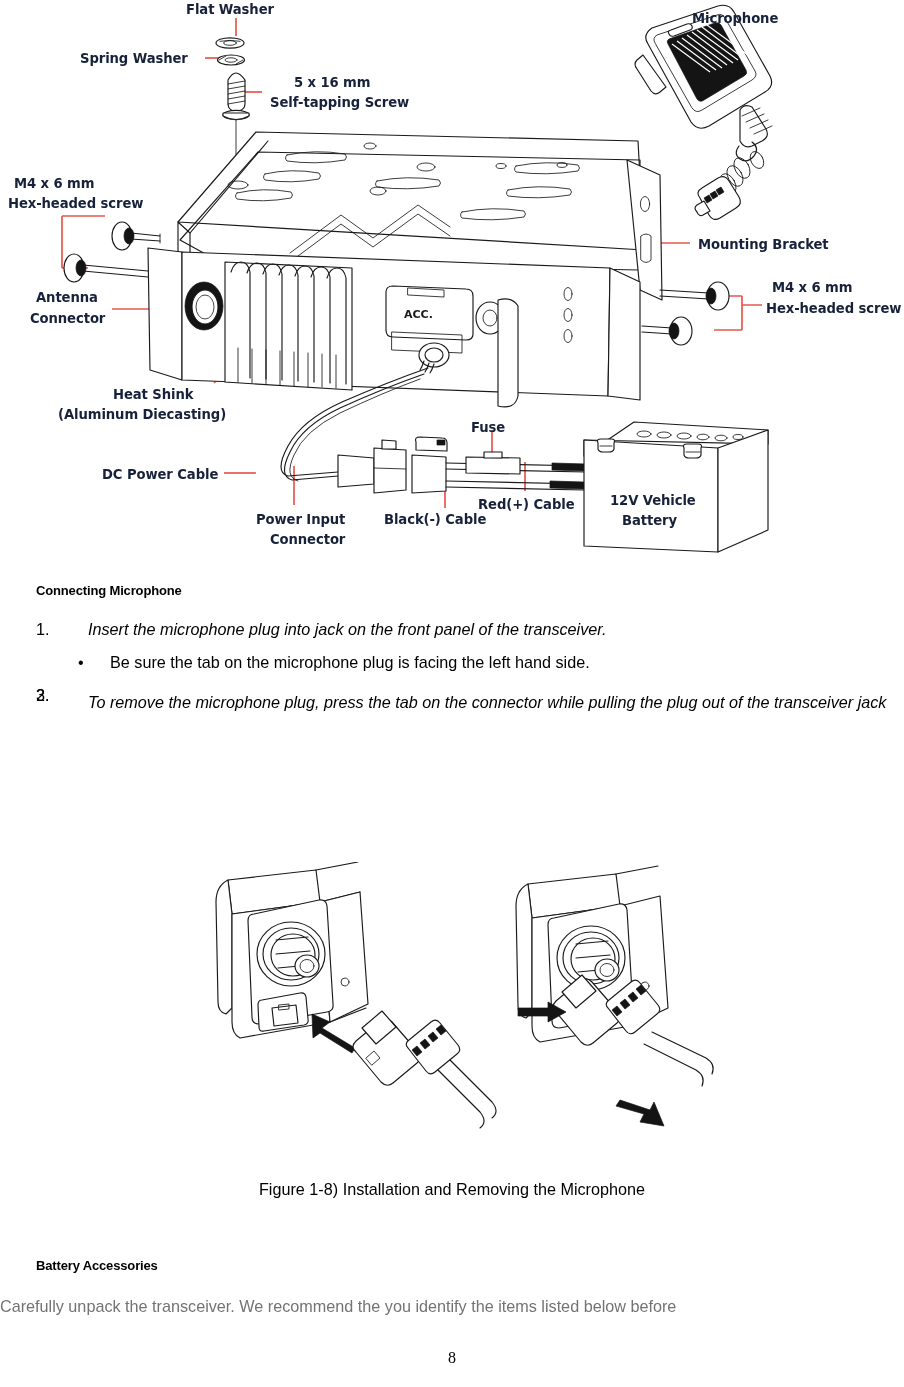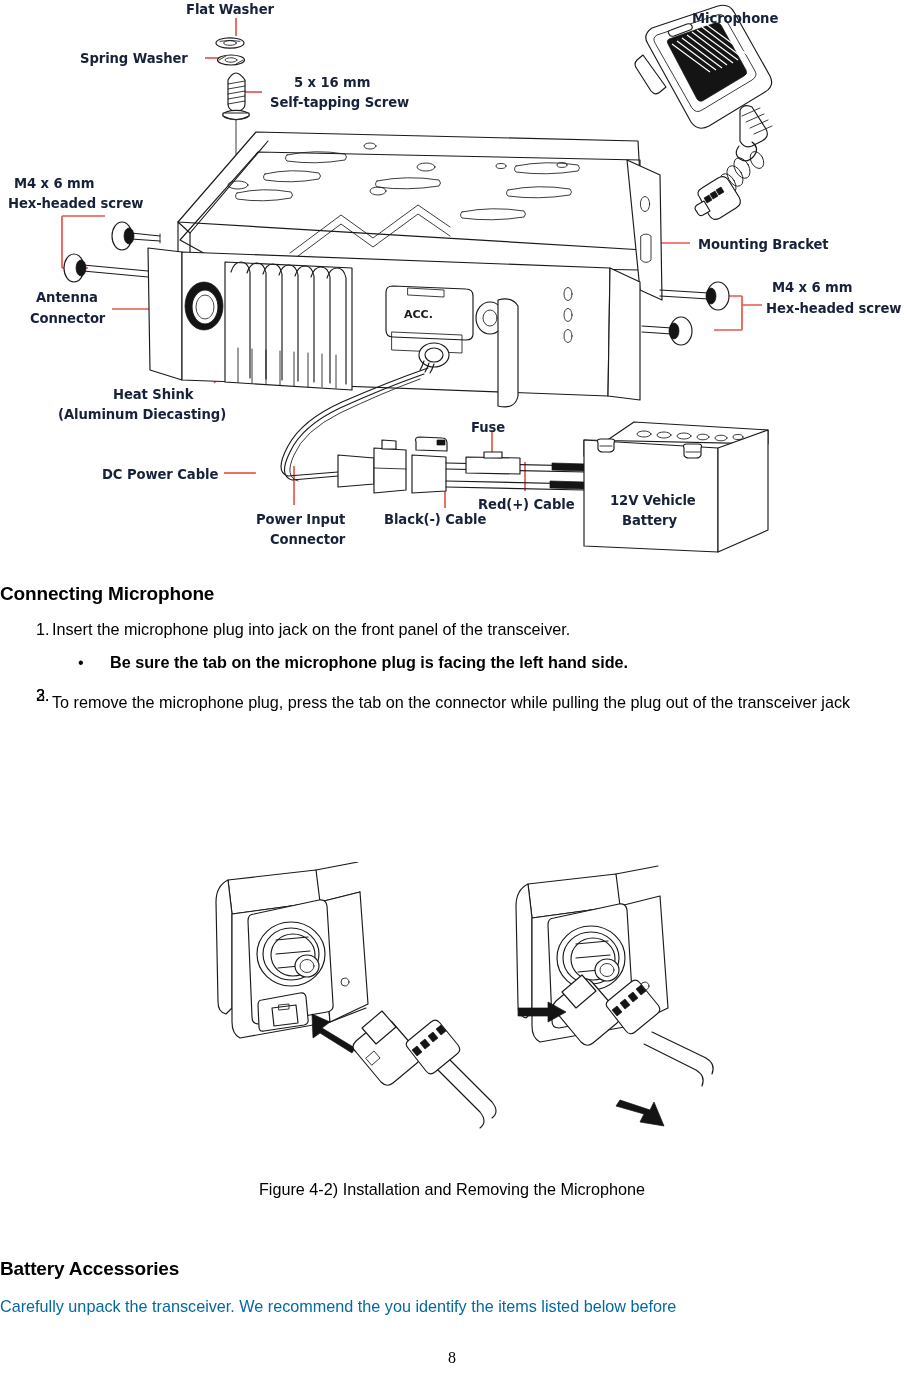"Connecting Microphone" .h2 { font-size: 19px -> 13px; padding-left: none -> 36px }
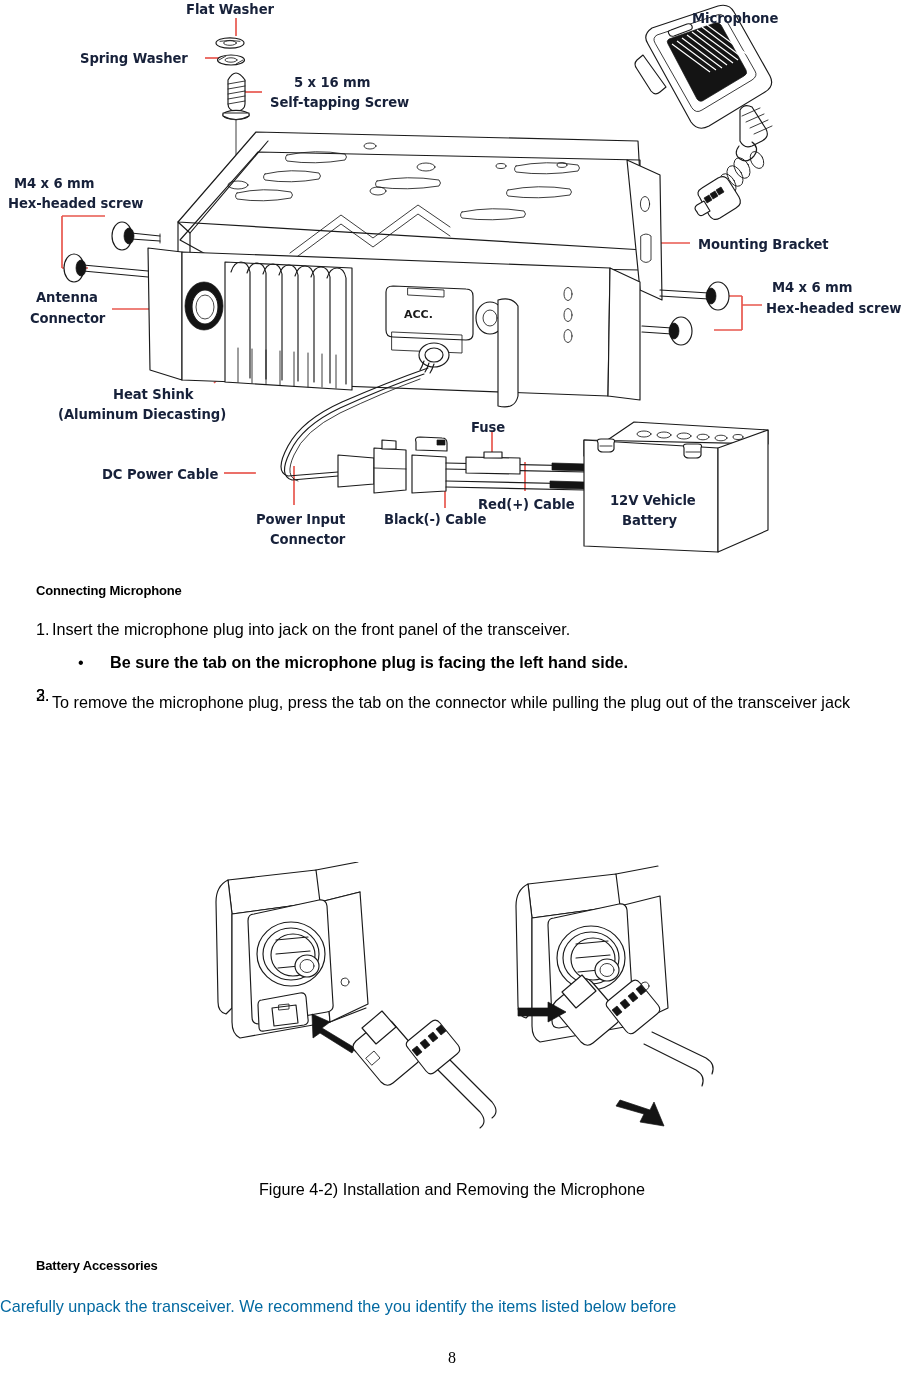"Insert the microphone plug into" .otext { font-style: none -> italic; margin-left: 52px -> 88px }
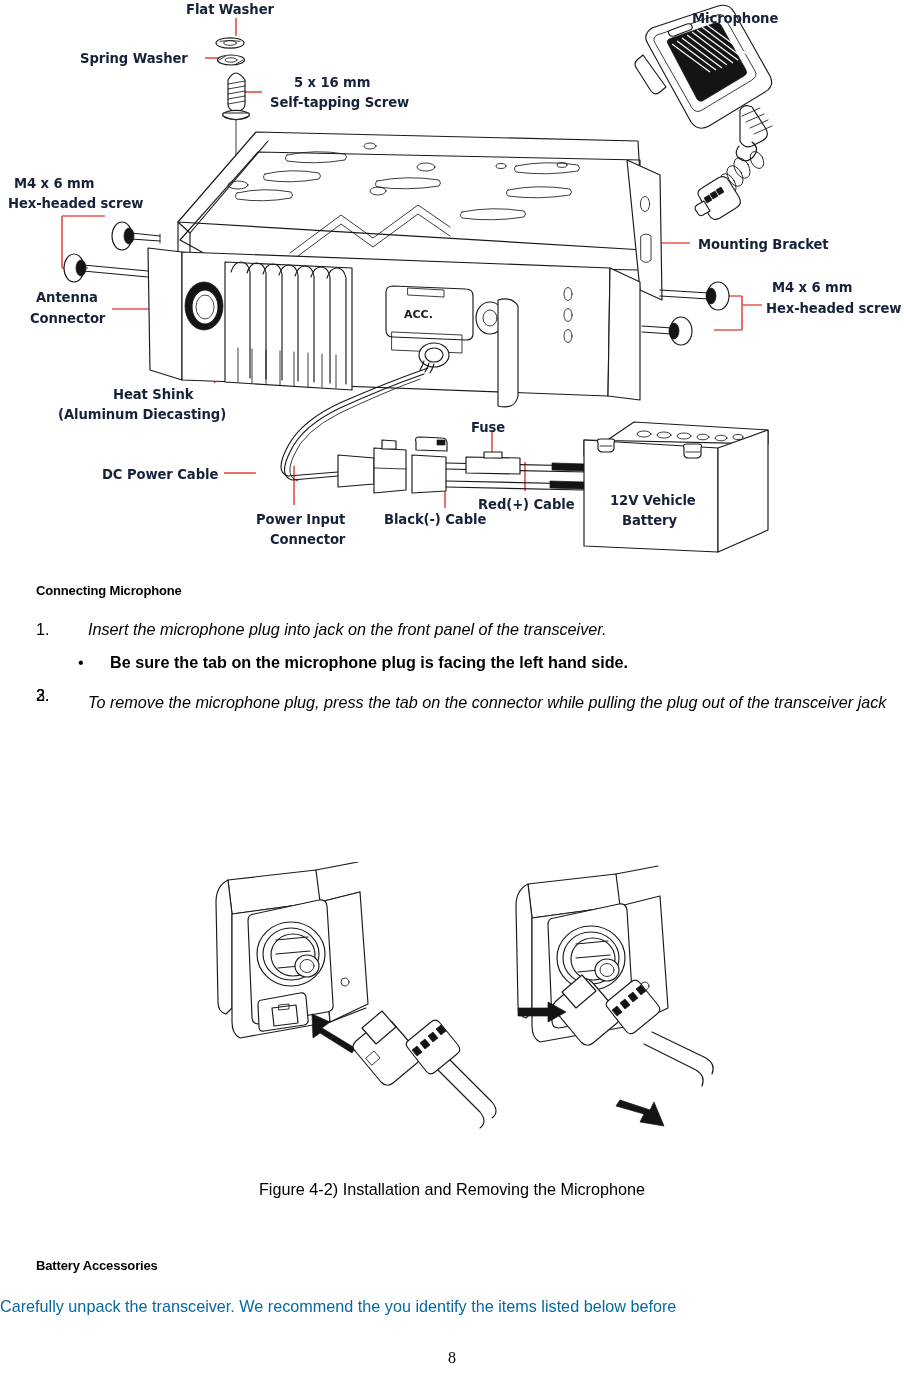"Be sure the tab on" .btext { font-weight: bold -> none }
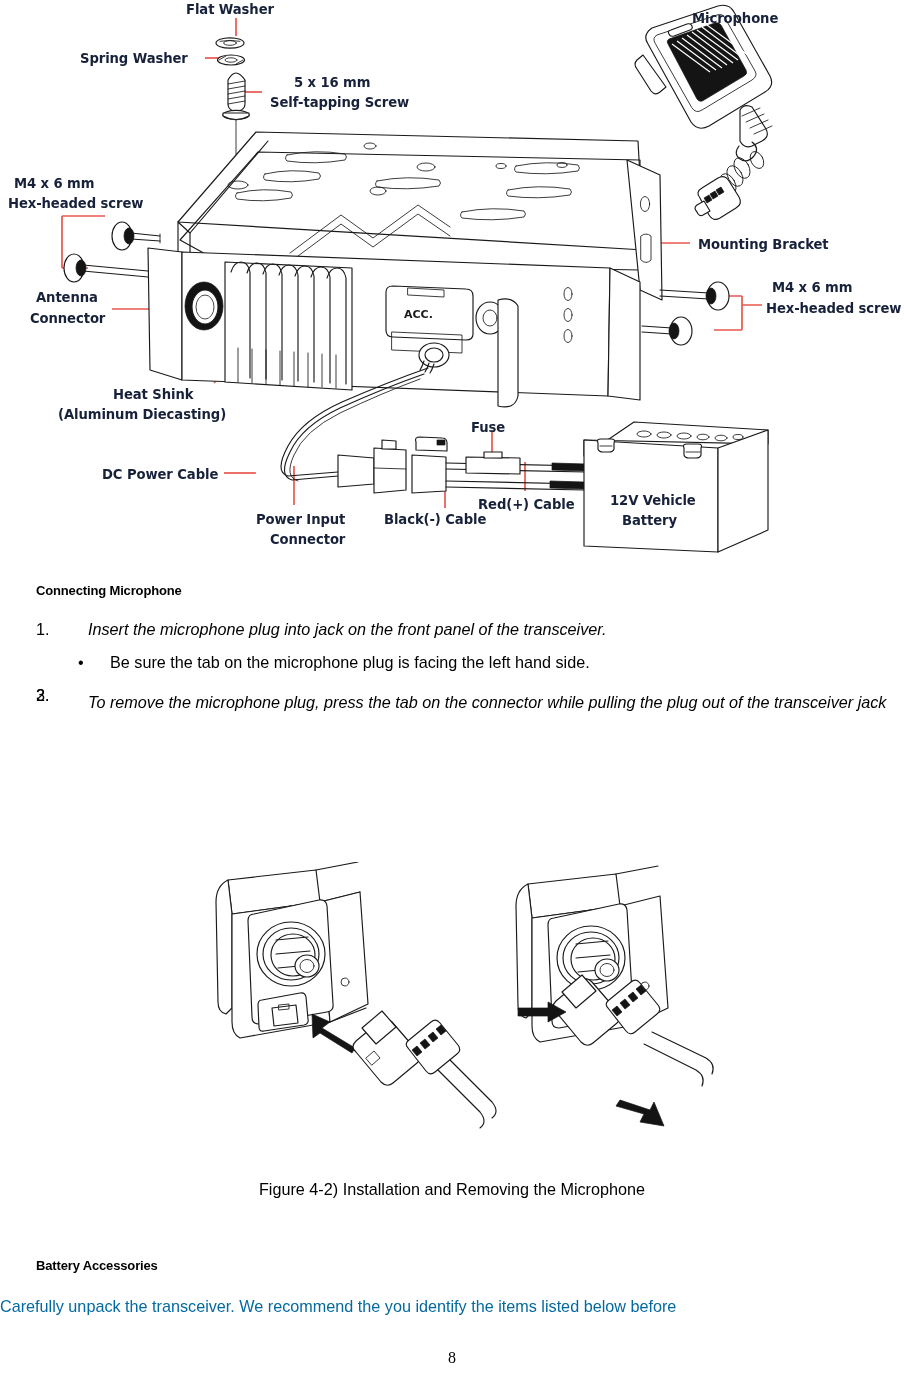"Figure 4-2) Installation and Removing" div.fcaption { text: 4-2 -> 1-8 }
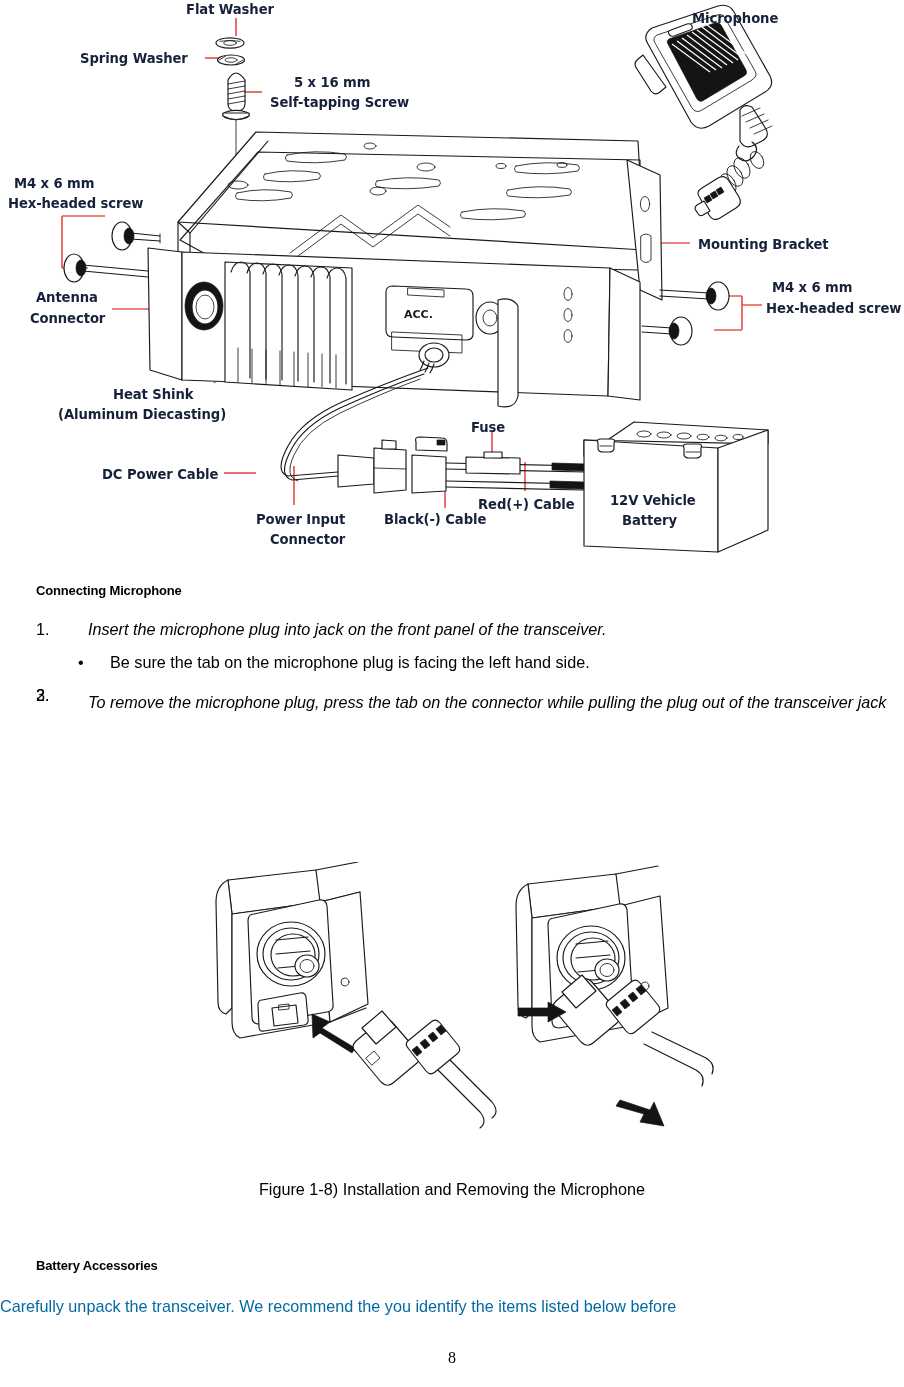"Carefully unpack the transceiver. We" .para { color: #0369a1 -> #737373 }
